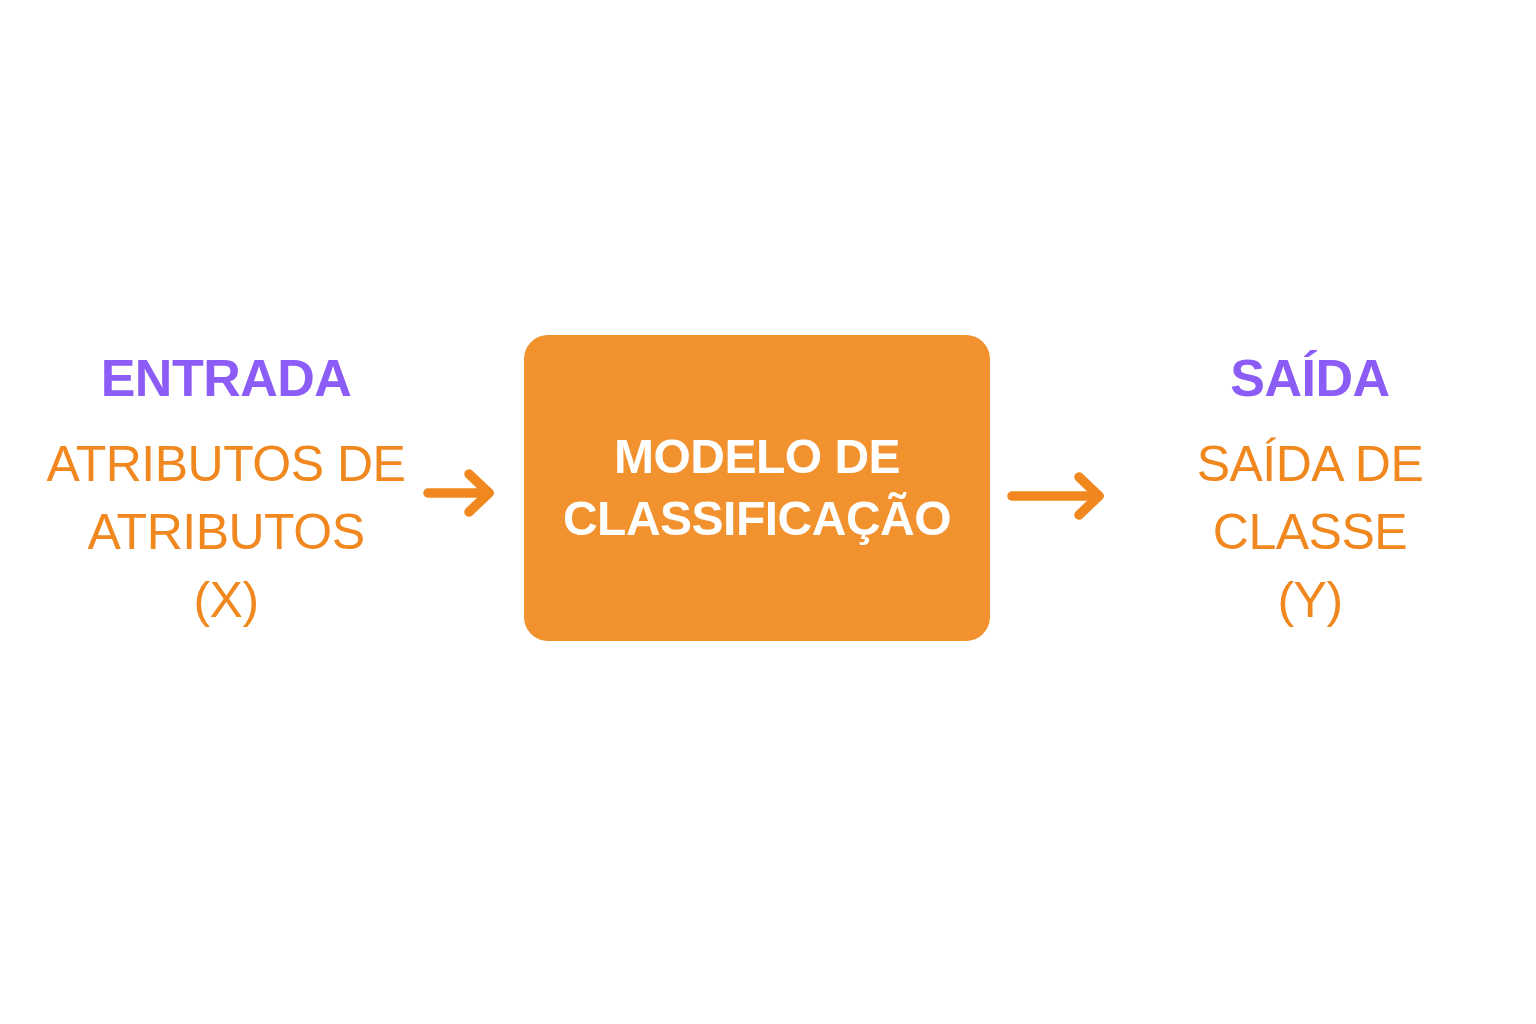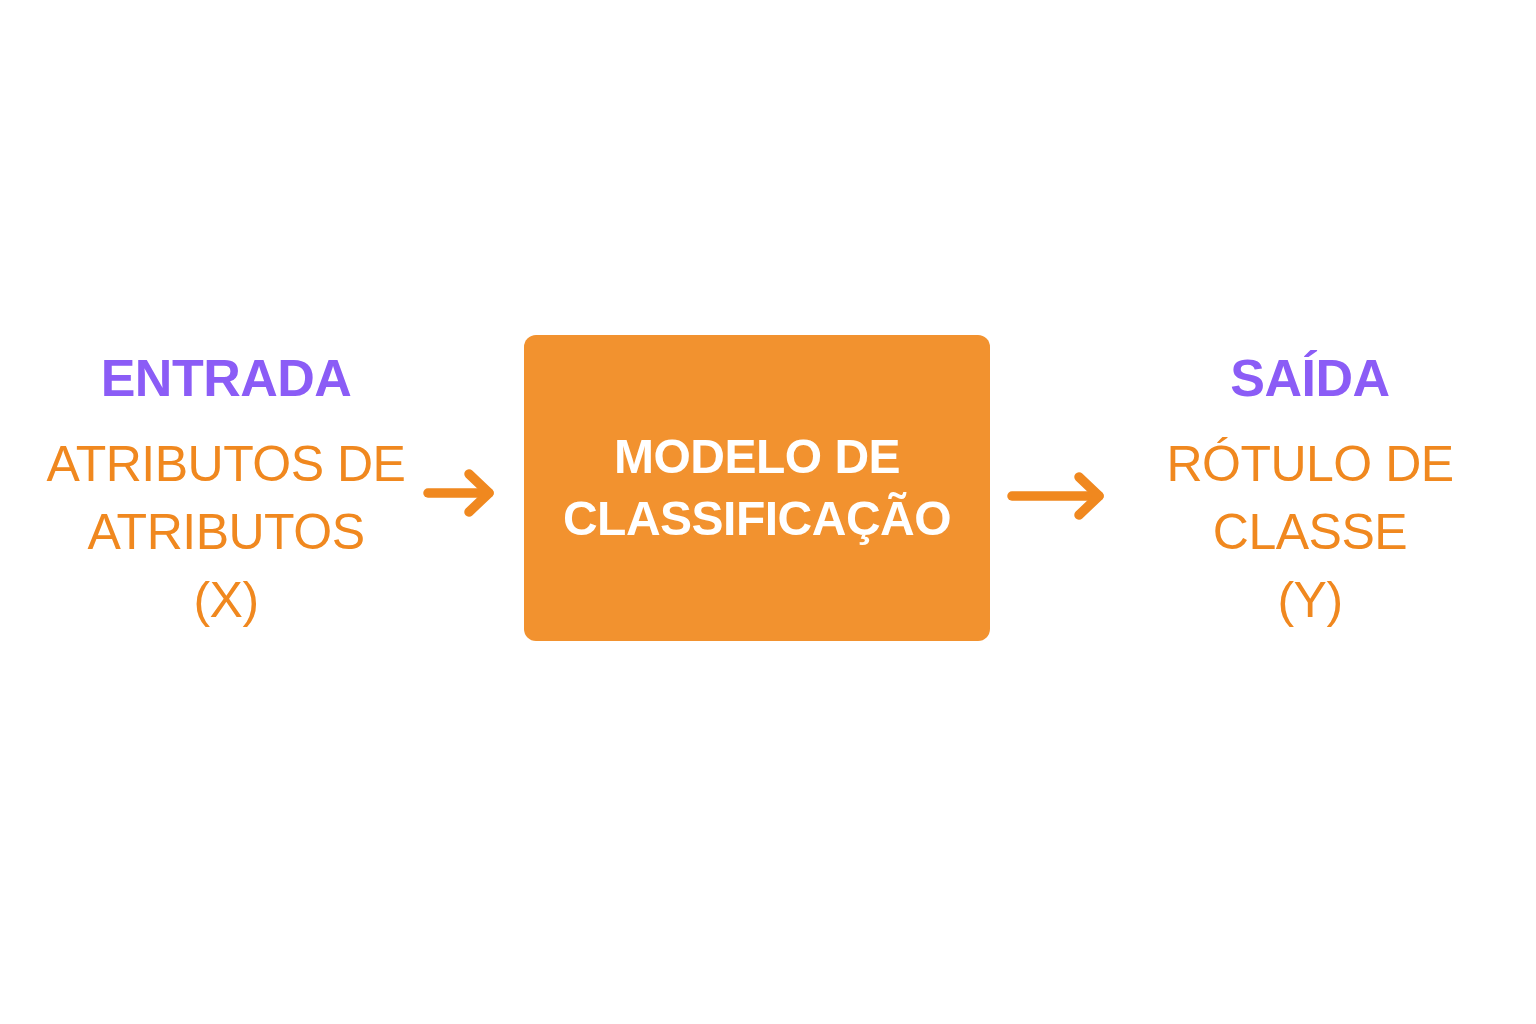"MODELO DE" #model-box { border-radius: 12px -> 24px }
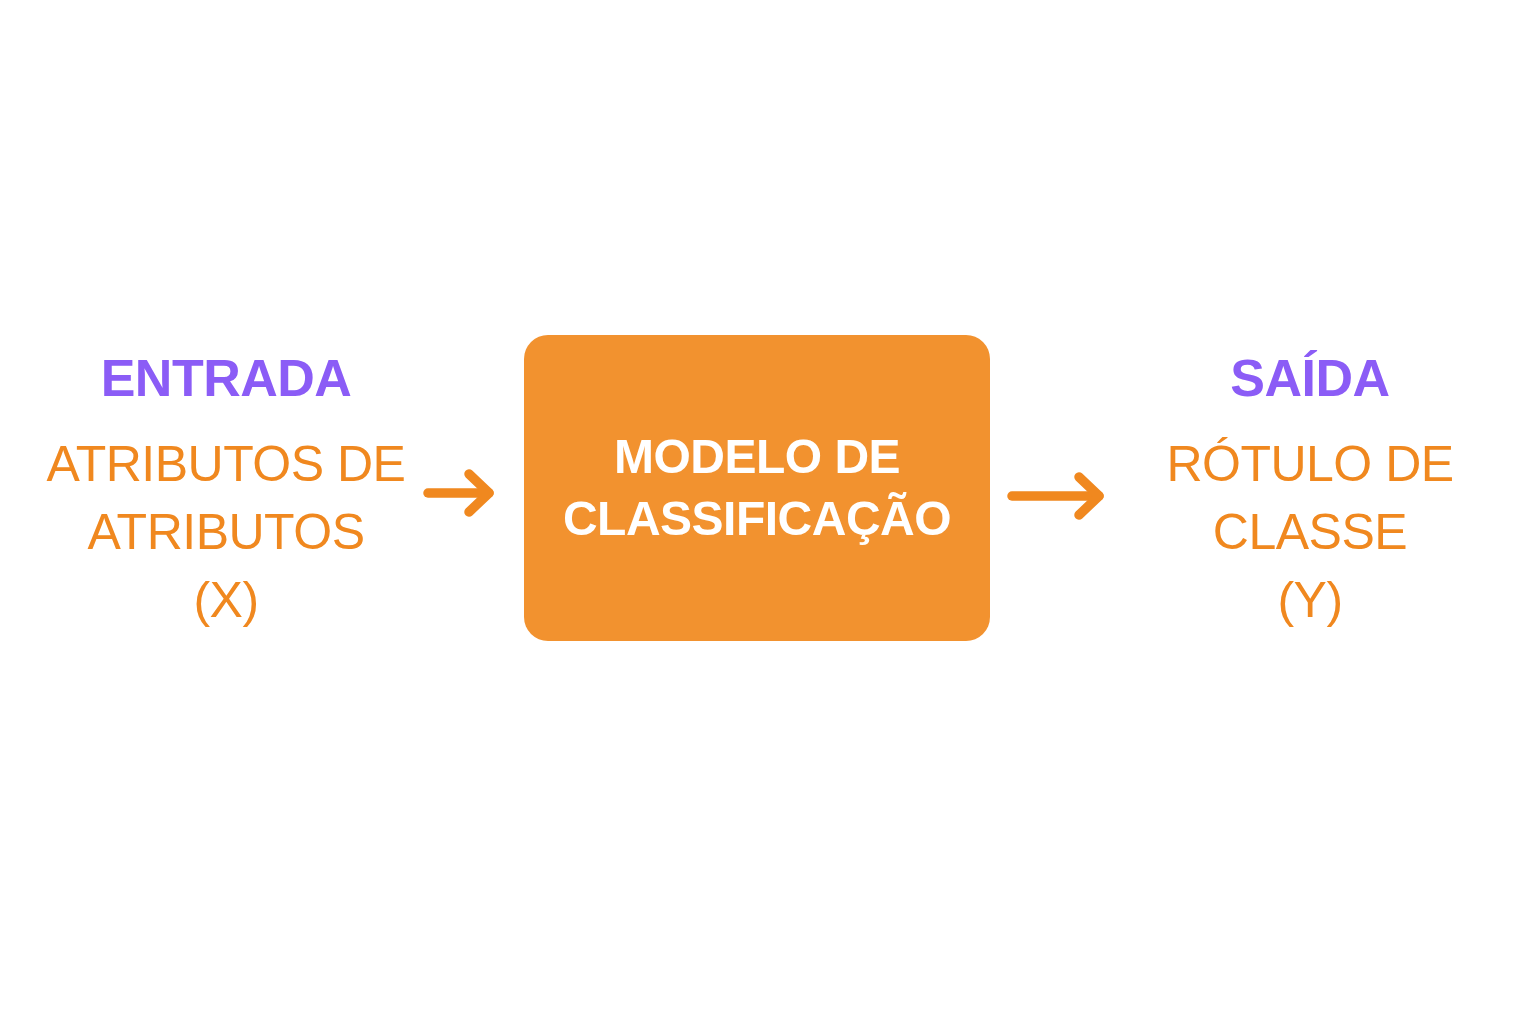"RÓTULO DE" span.subline { text: RÓTULO -> SAÍDA }
